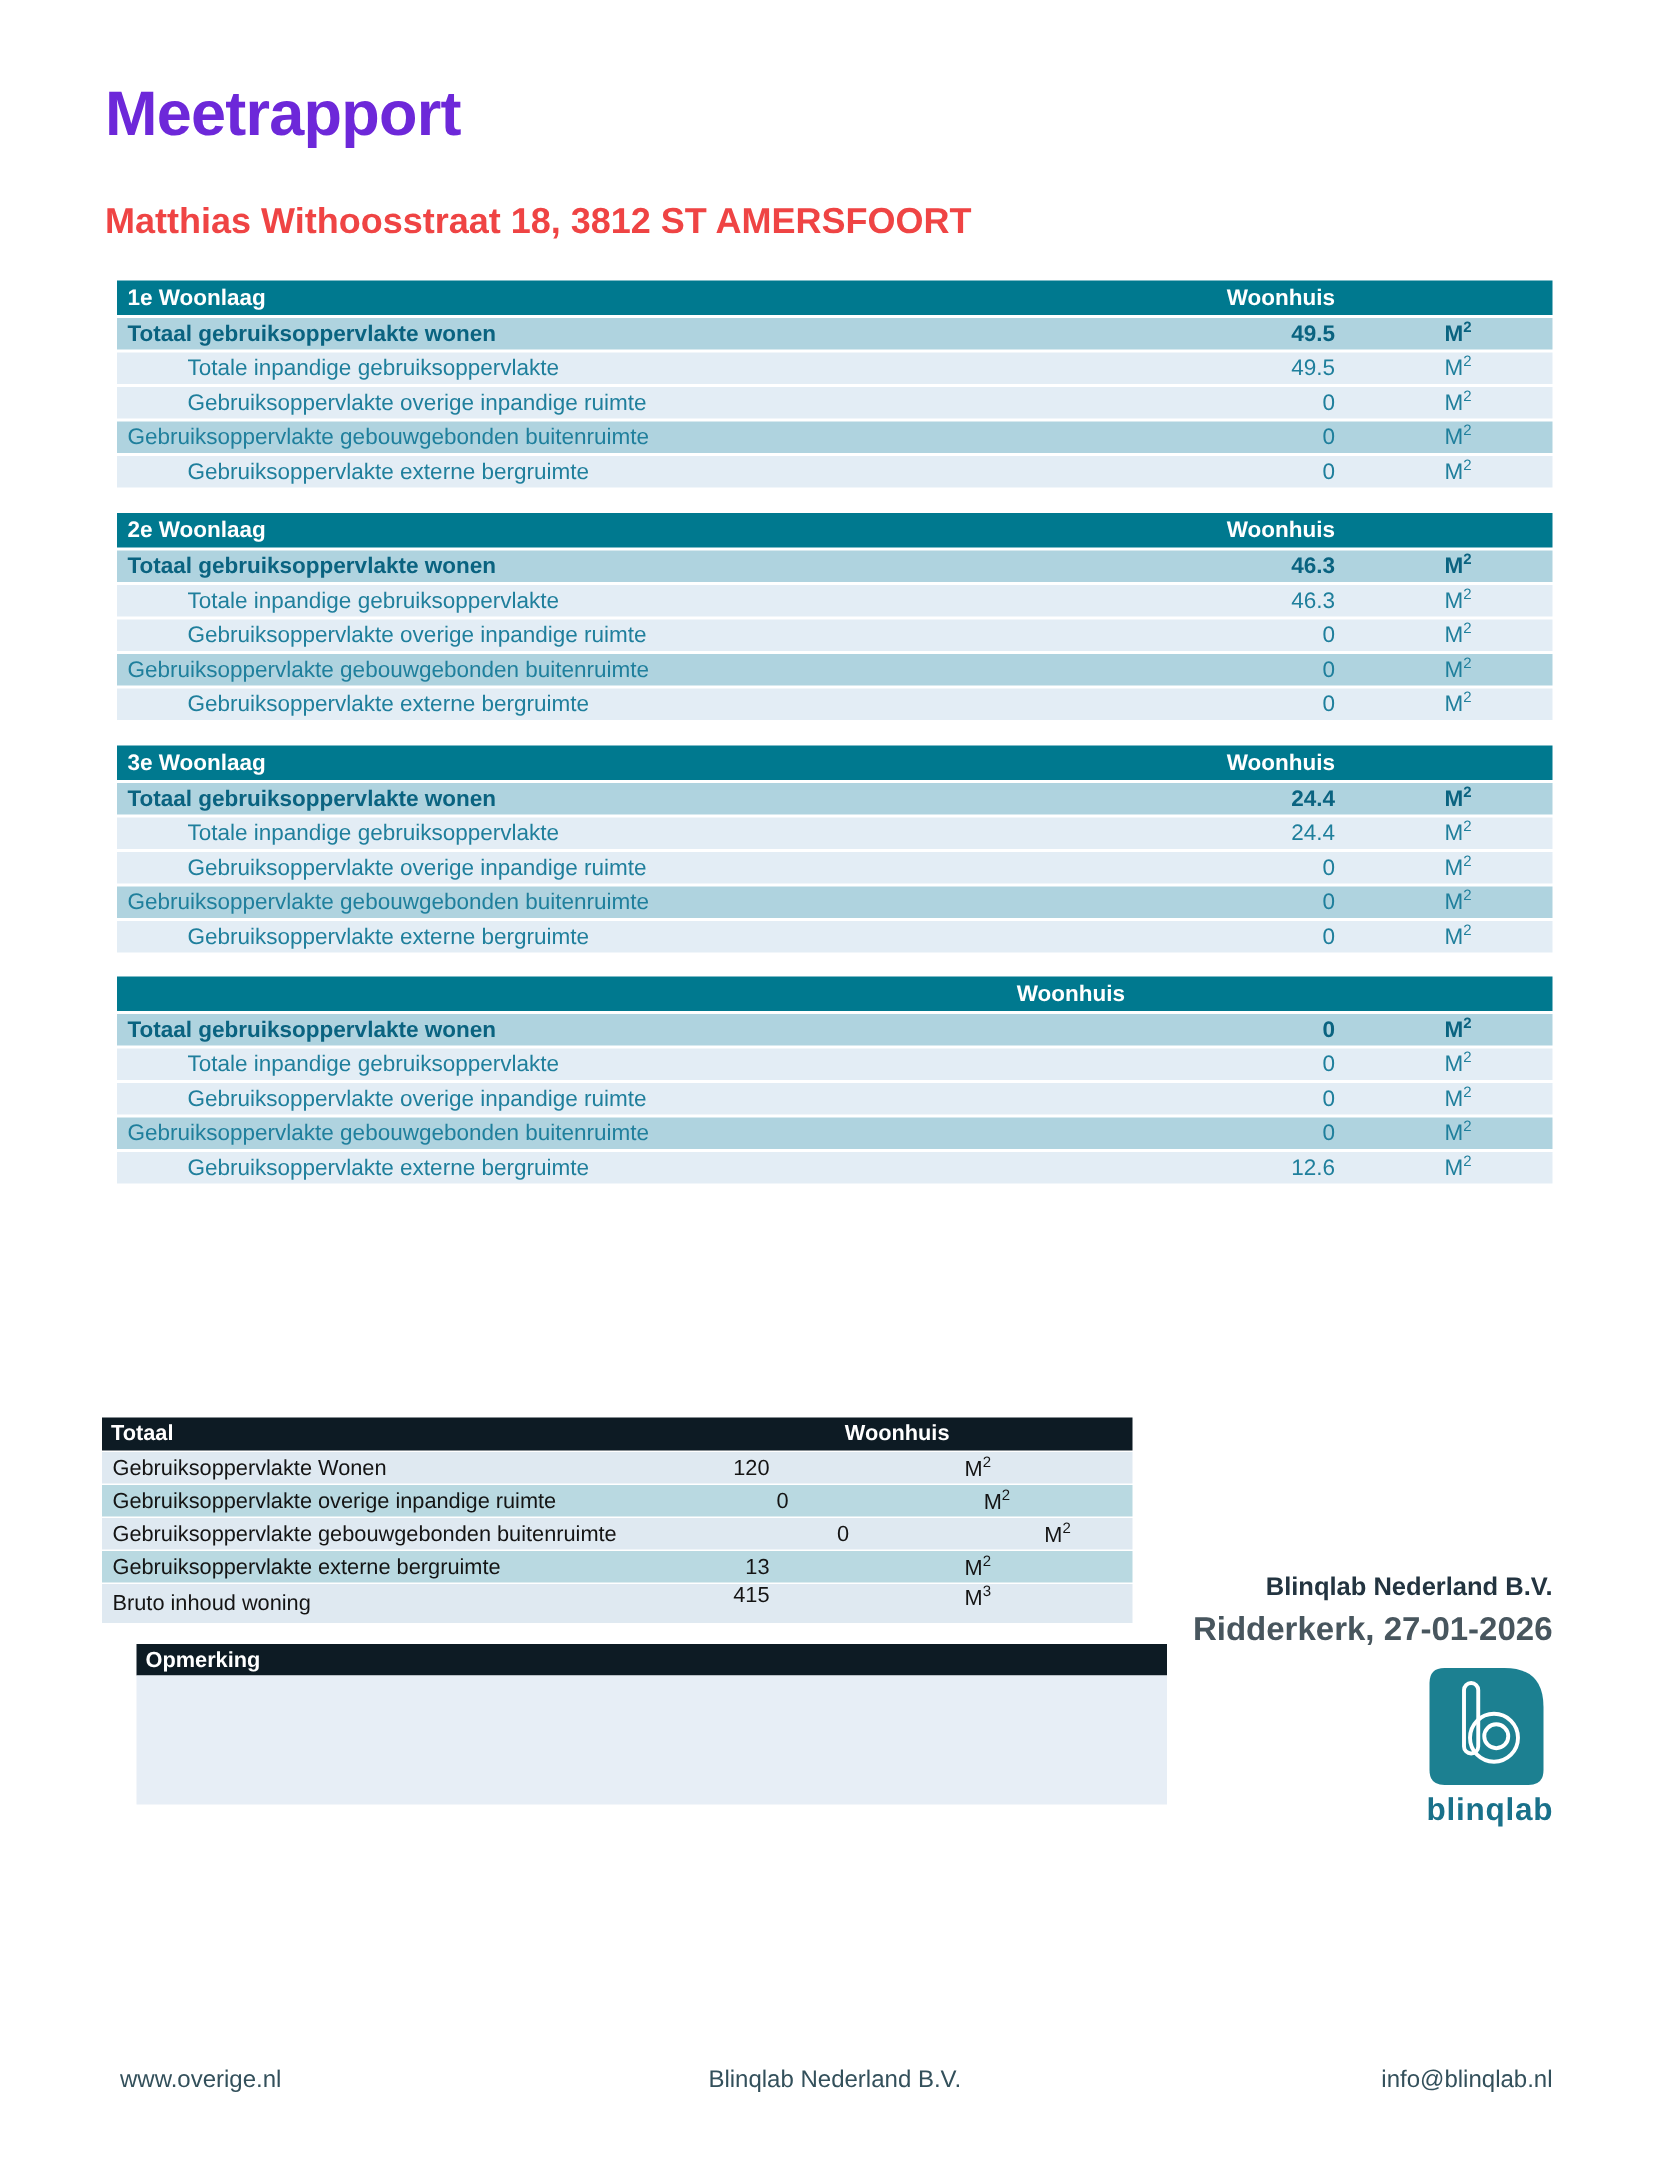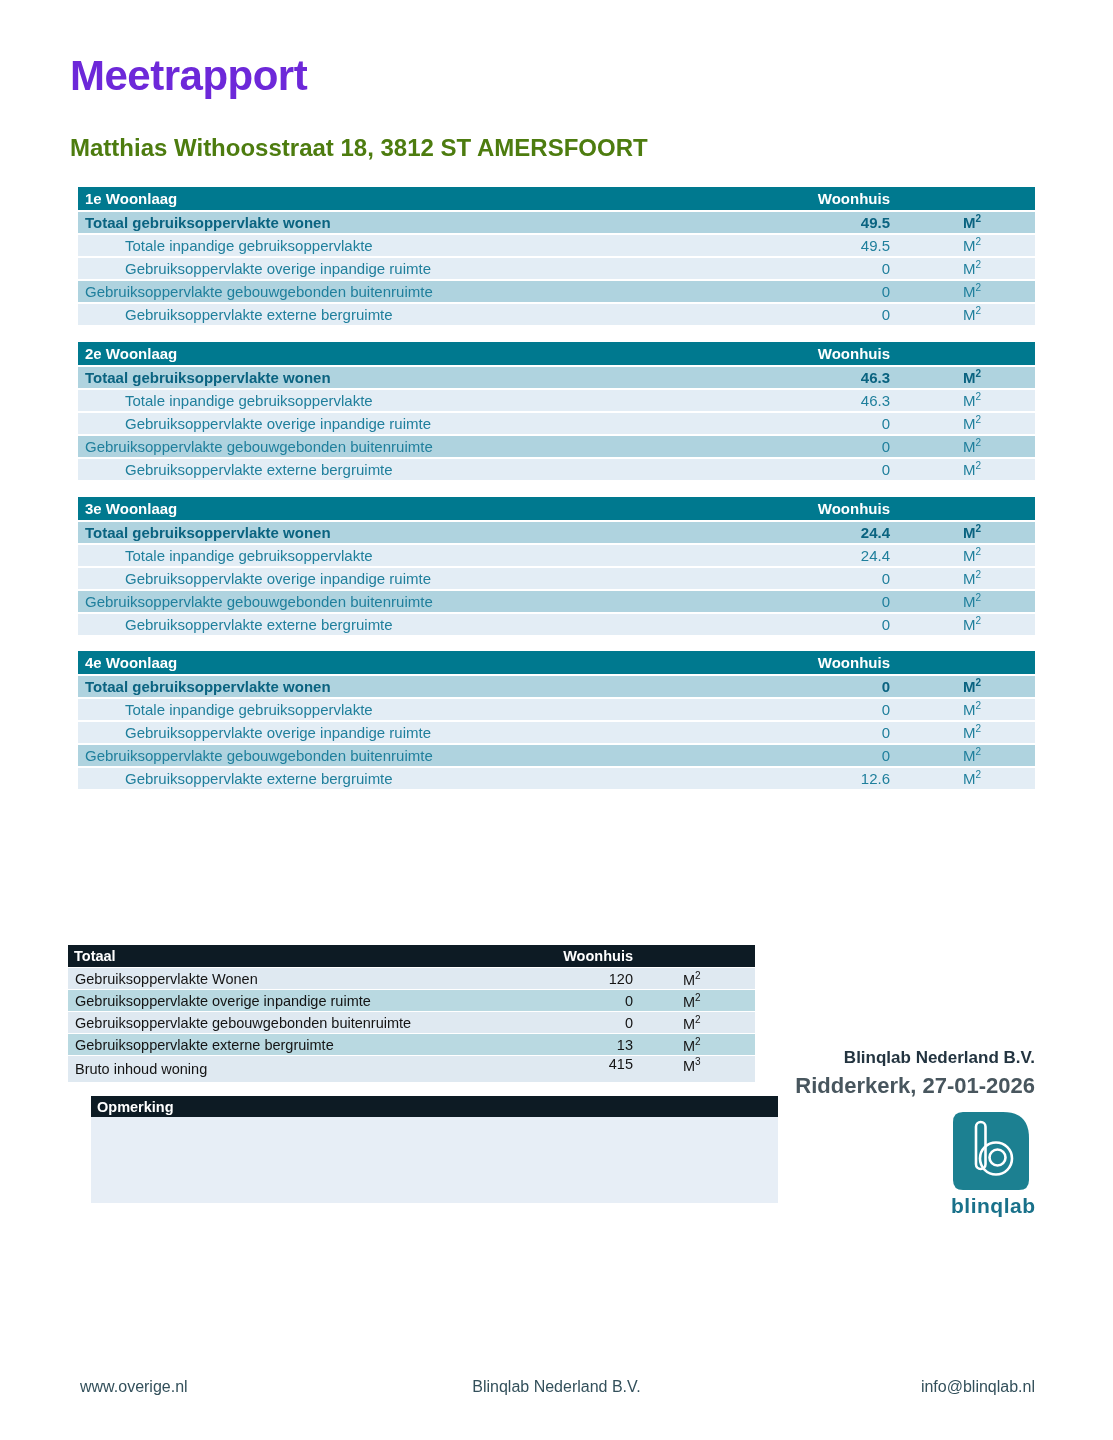"Matthias Withoosstraat 18, 3812 ST" .subtitle { color: #4d7c0f -> #ef4444 }
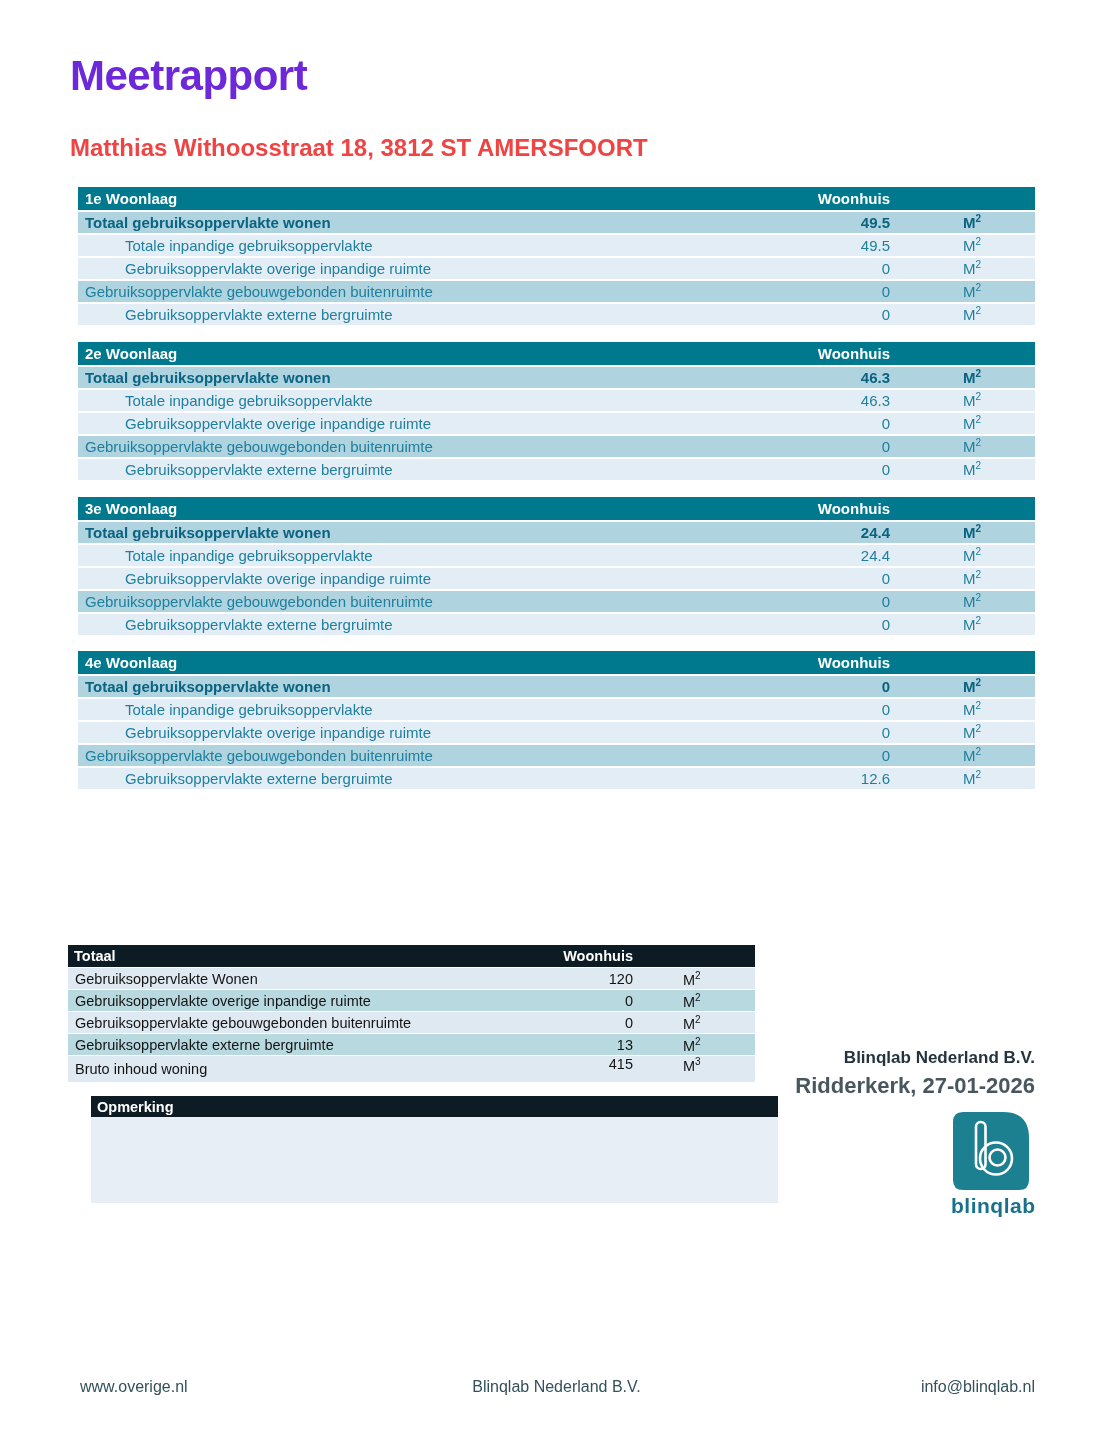"4e Woonlaag" div.t-title { html: <div>4e Woonlaag</div> -> none }
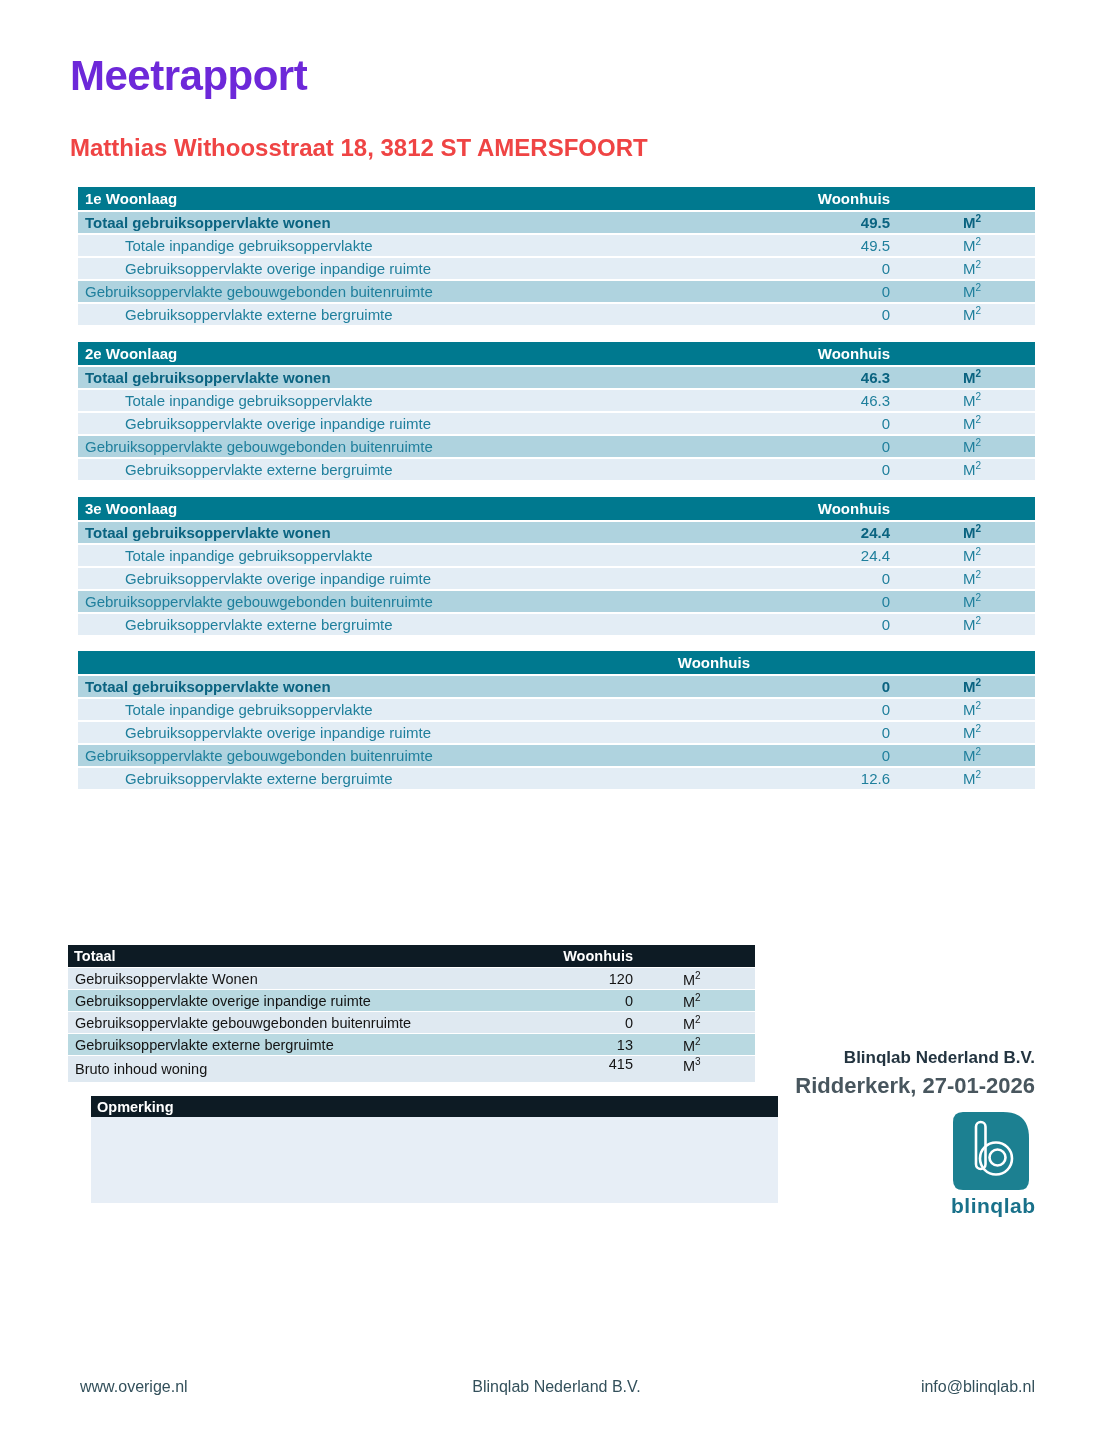"Gebruiksoppervlakte Wonen" .trow { gap: none -> 40px }
